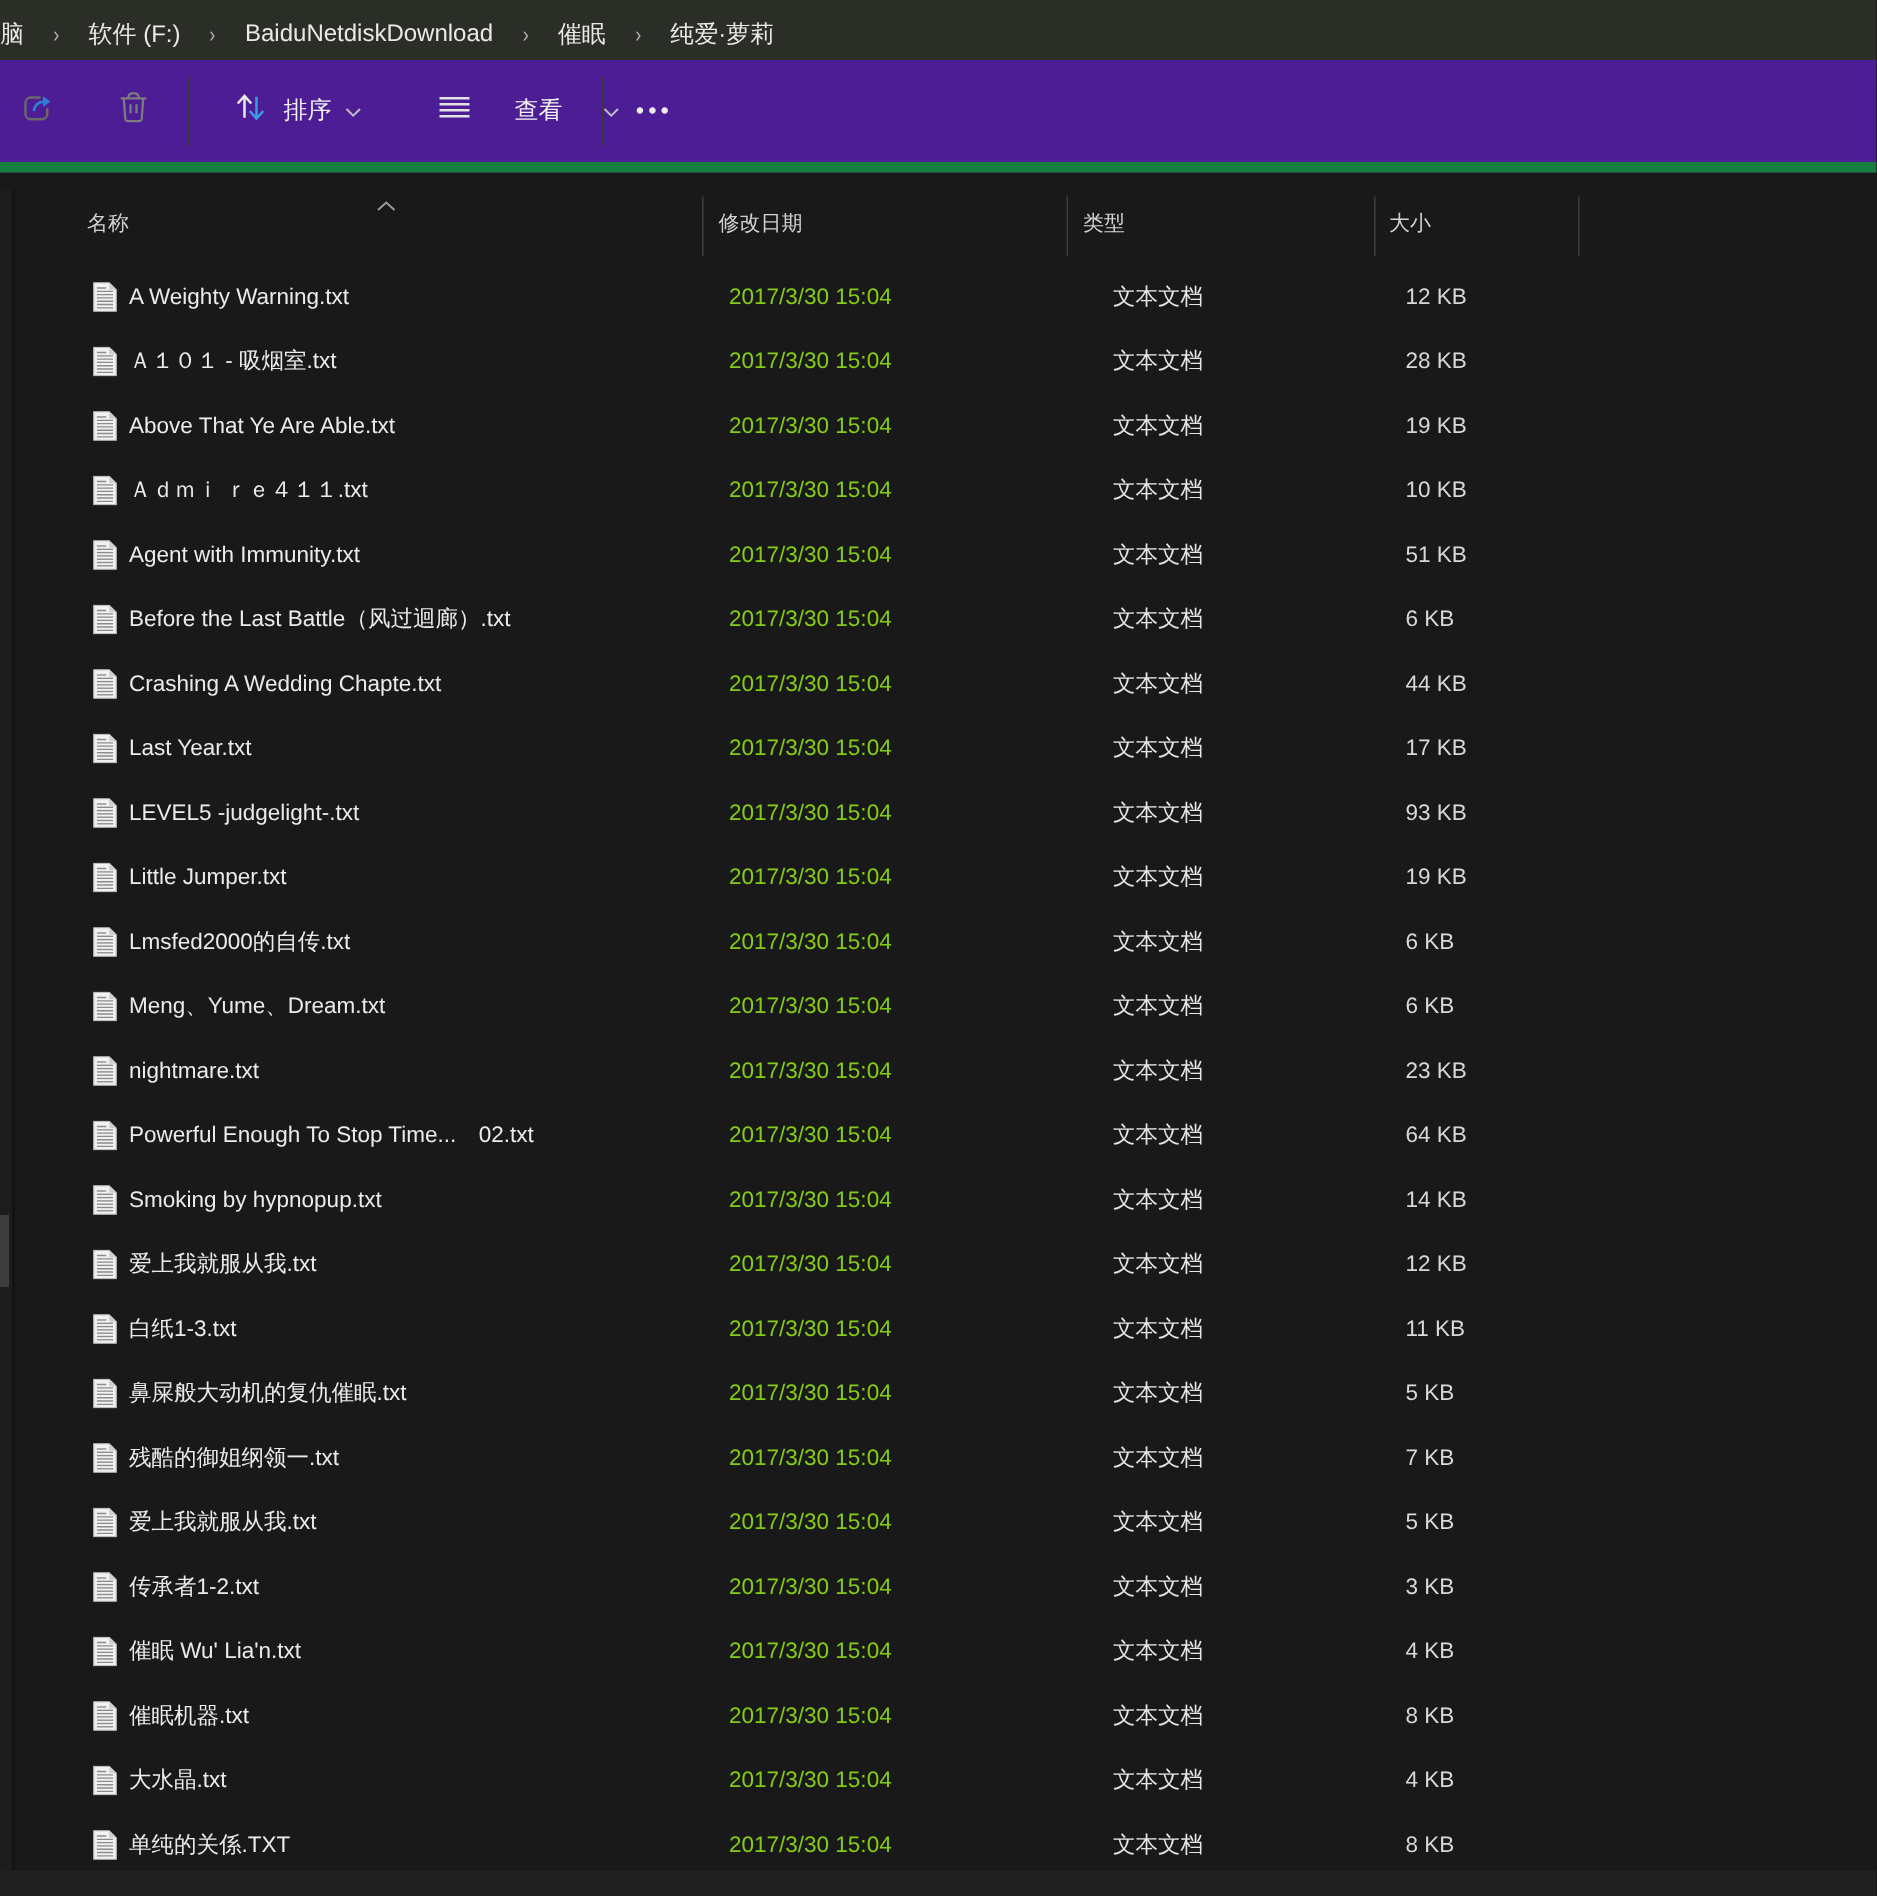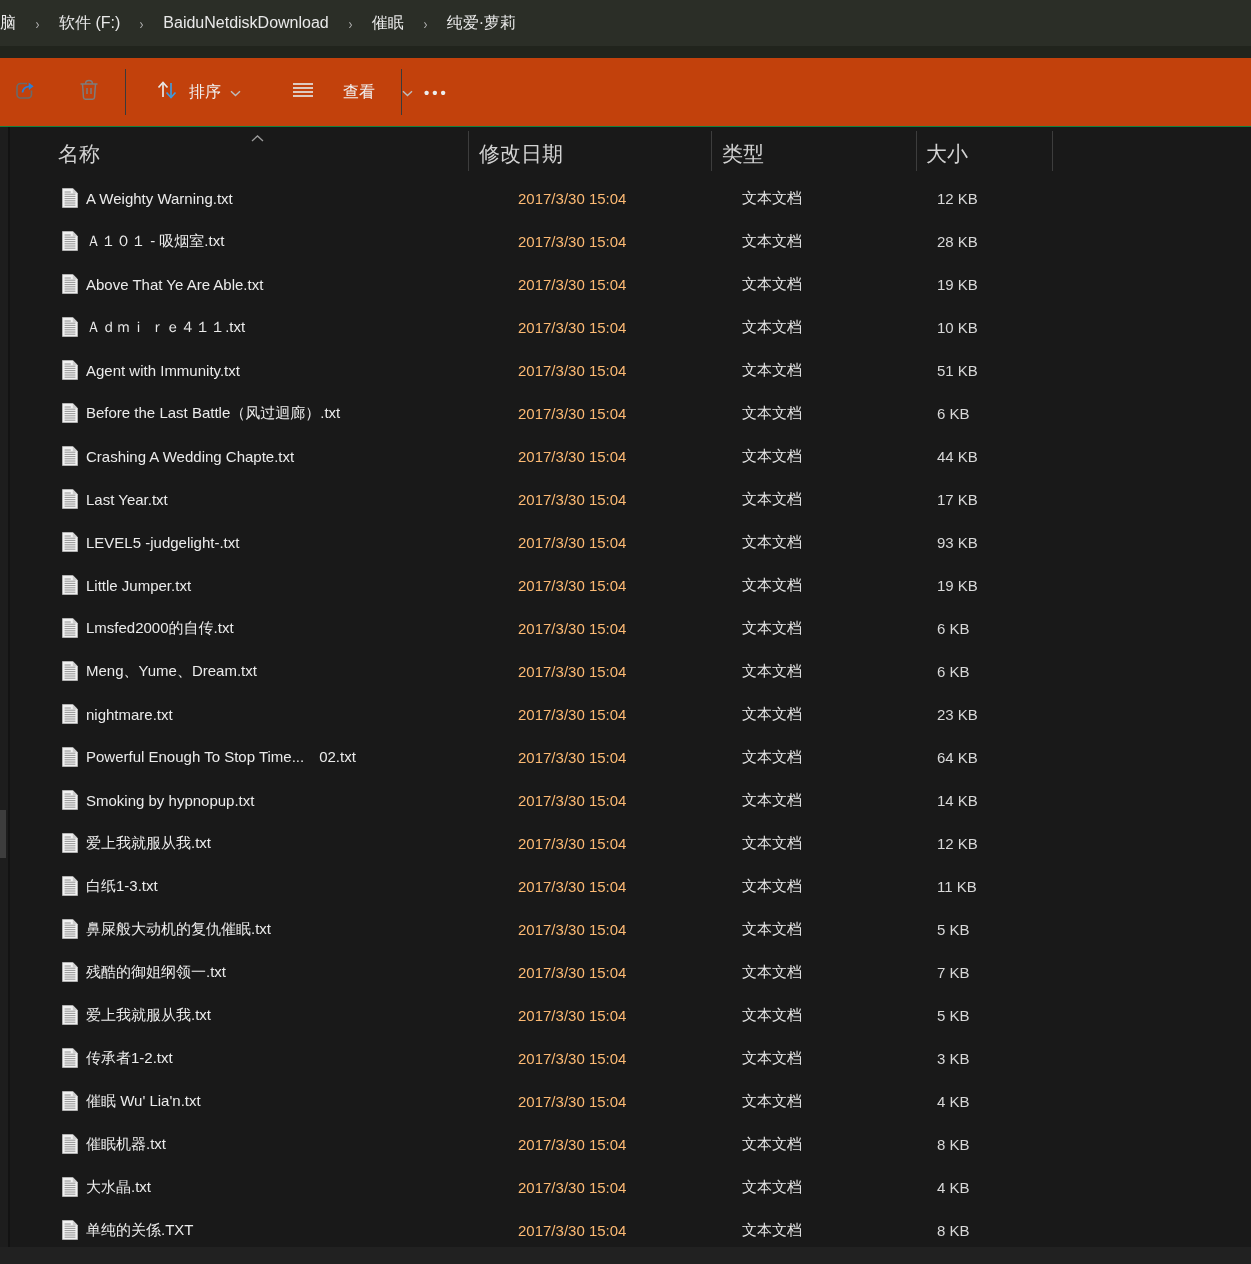"排序" #toolbar { background: #c2410c -> #4c1d95; border-bottom: 3px solid #15803d -> 7px solid #15803d; top: 58px -> 40px }
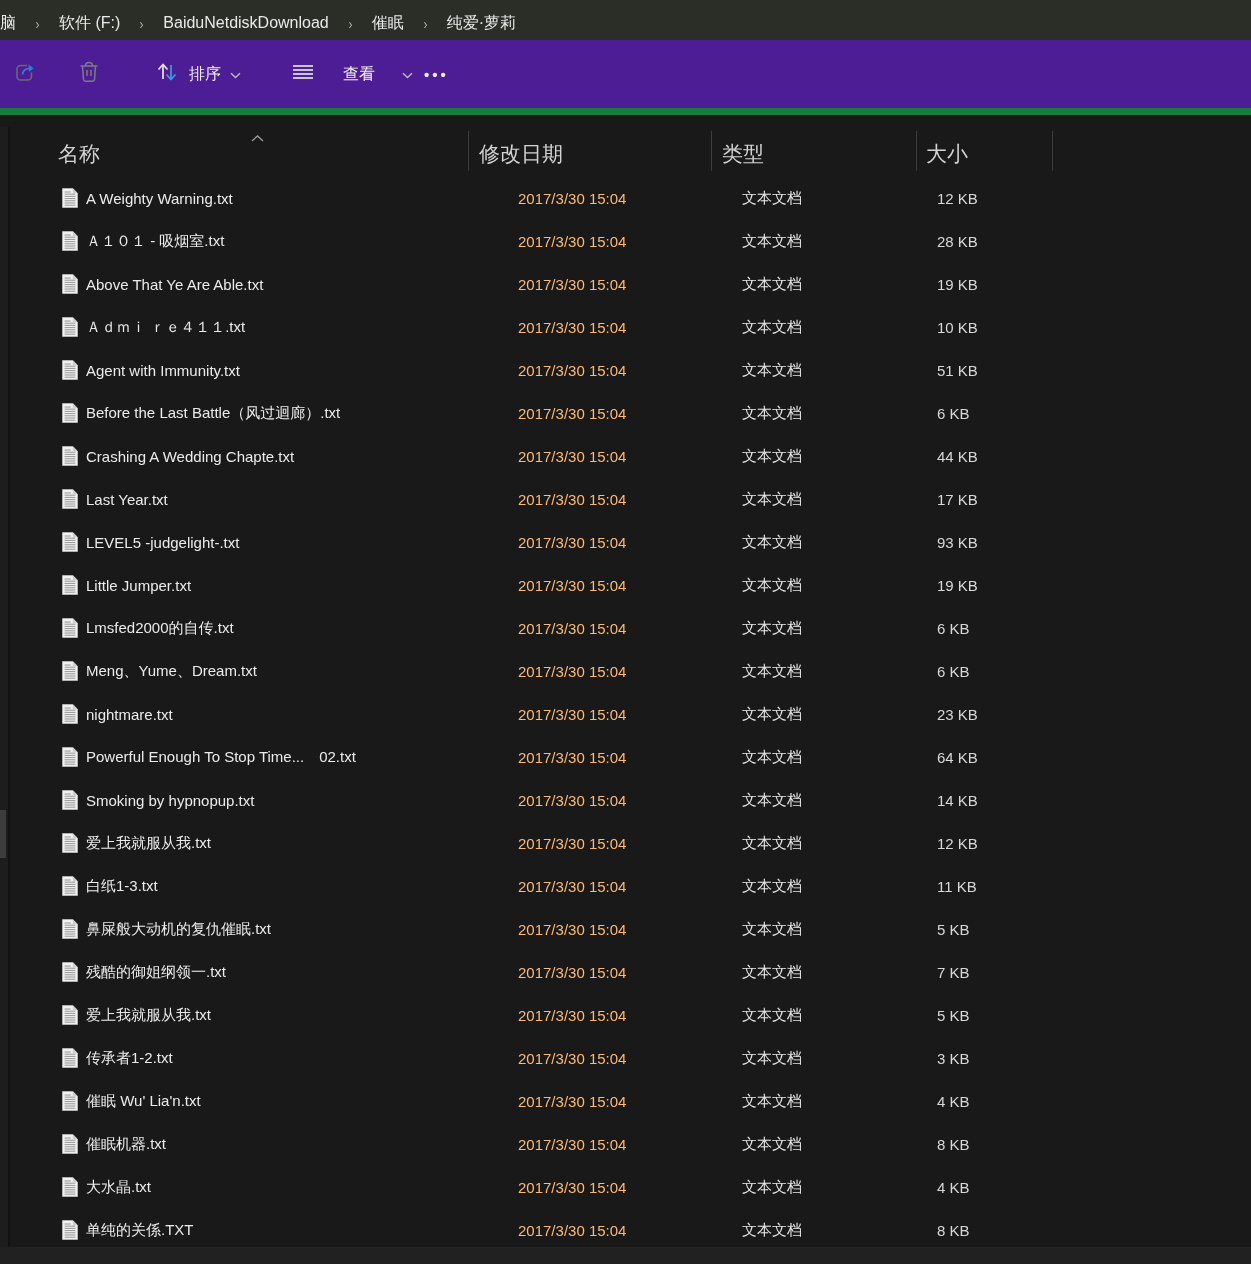"名称" .hdr-label { font-size: 21px -> 14px }
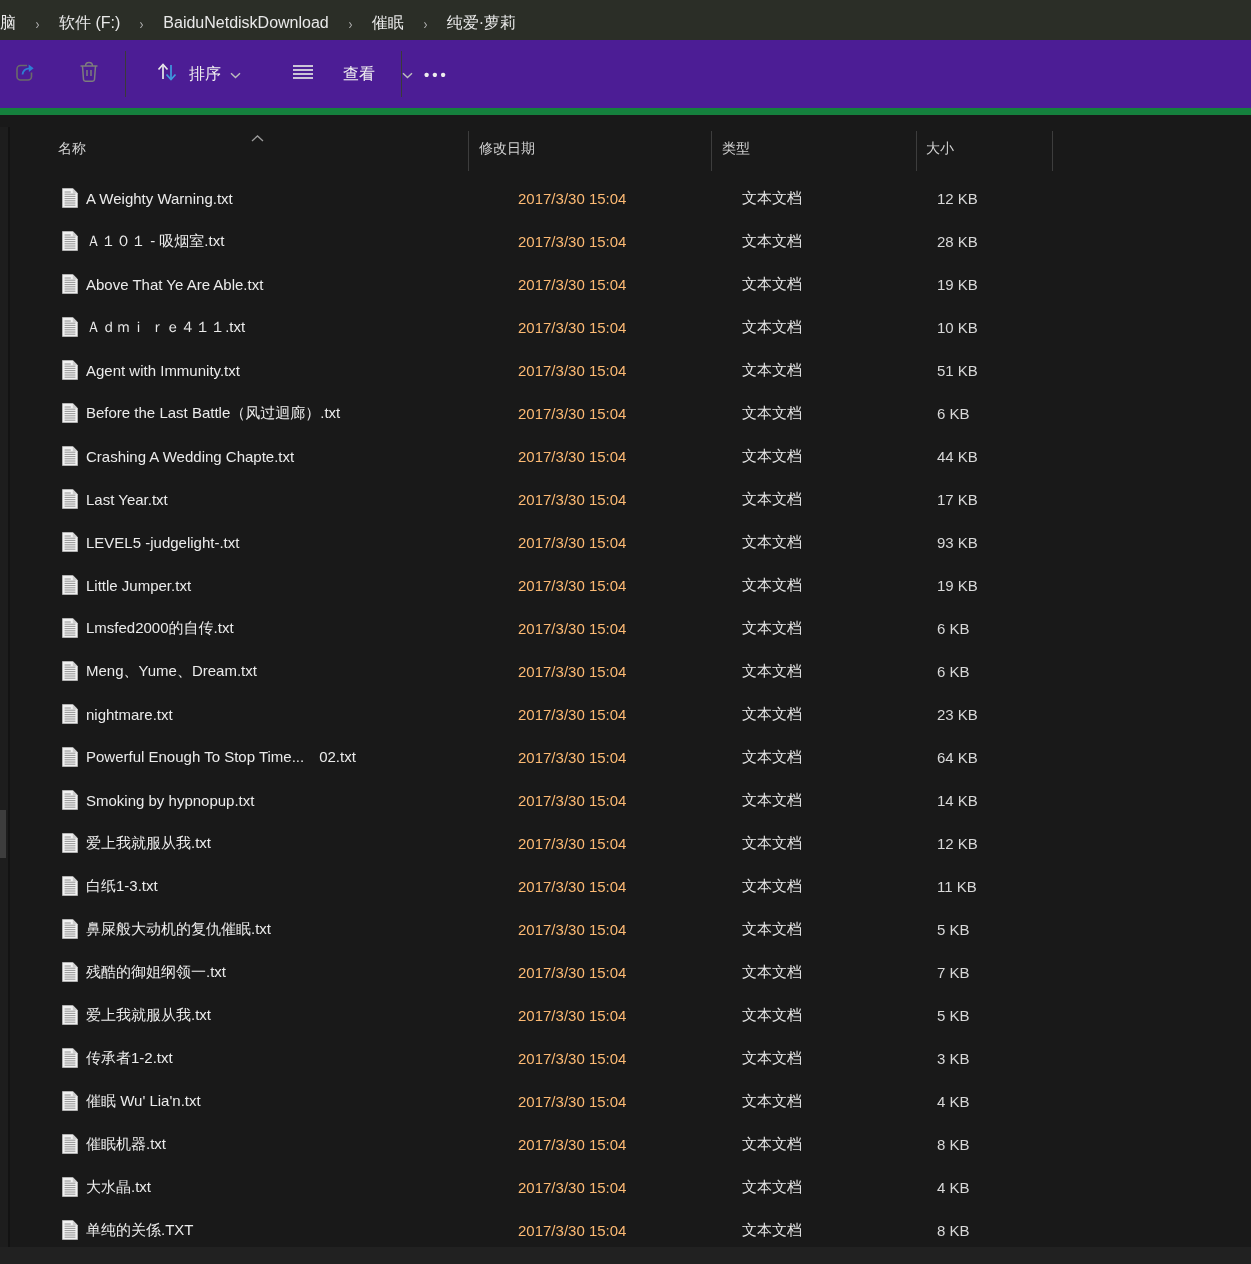"2017/3/30 15:04" .c-date { color: #fdba74 -> #84cc16; left: 498px -> 466px }
